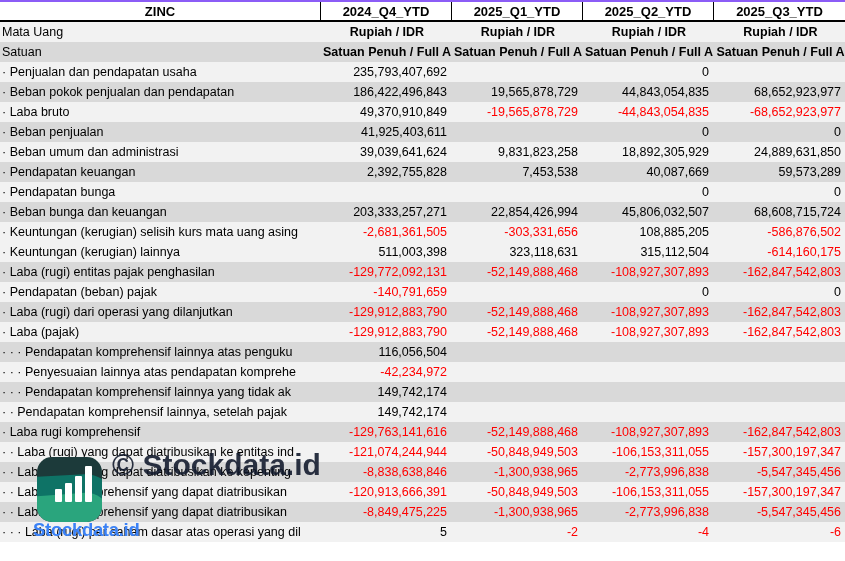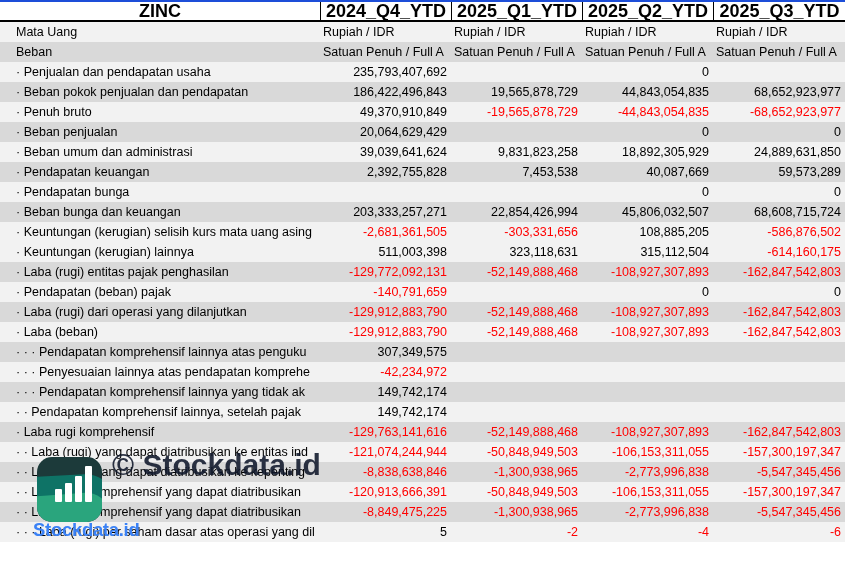"ZINC" .t-header { border-top: 2px solid #1d4ed8 -> 2px solid #8b5cf6; font-size: 18px -> 13px }
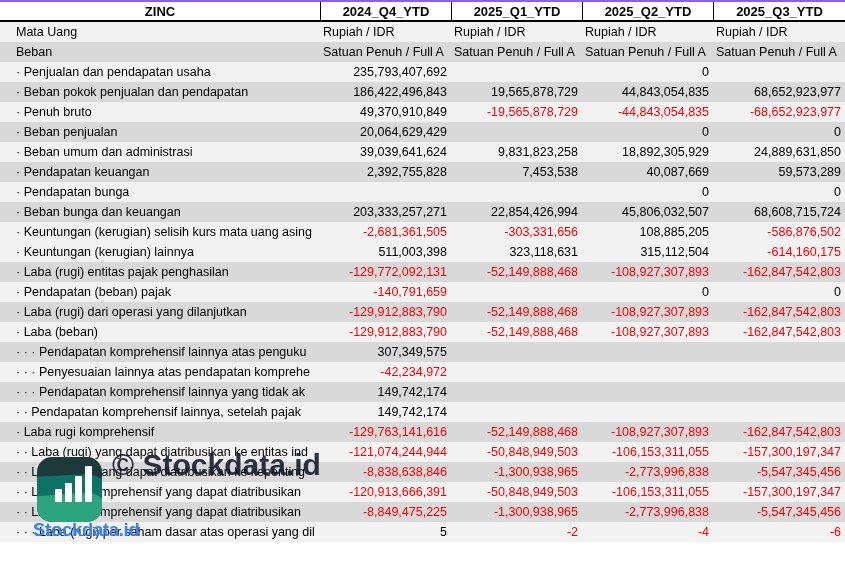"Mata Uang" .cell-label { padding-left: 16px -> 2px }
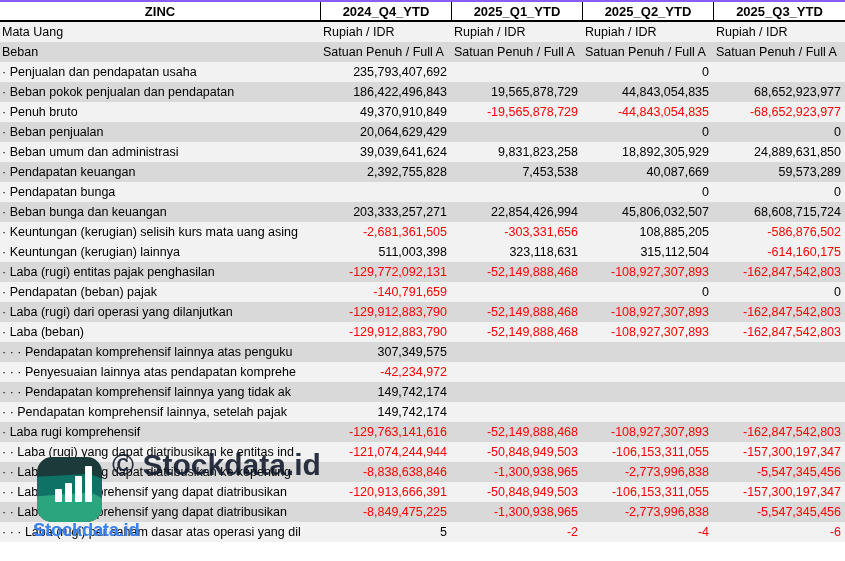"Rupiah / IDR" .cell-val.left { font-weight: none -> bold; text-align: left -> center }
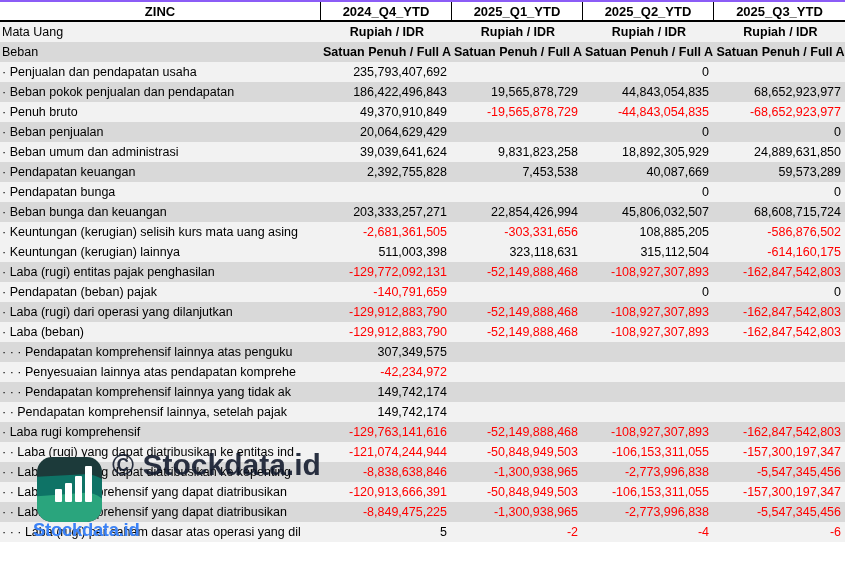"Beban" div.cell-label { text: Beban -> Satuan }
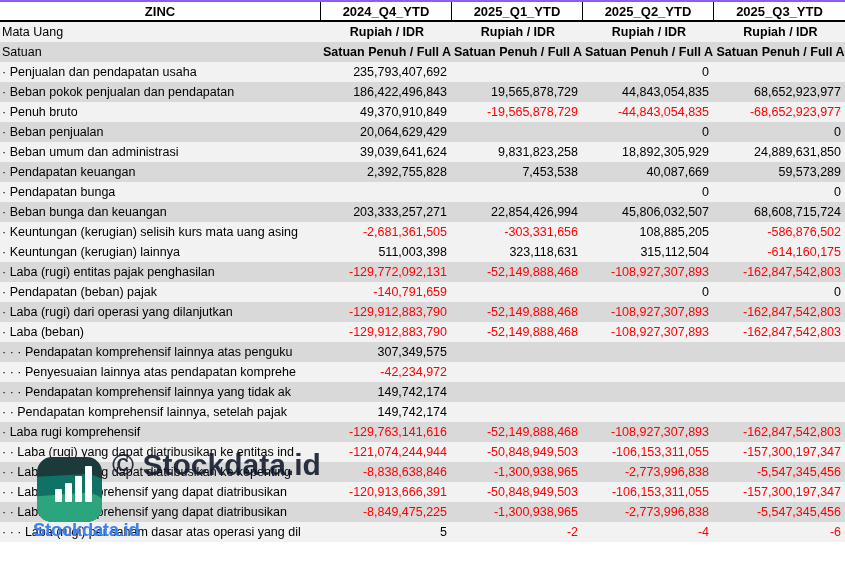"· Penuh bruto" div.cell-label { text: Penuh -> Laba }
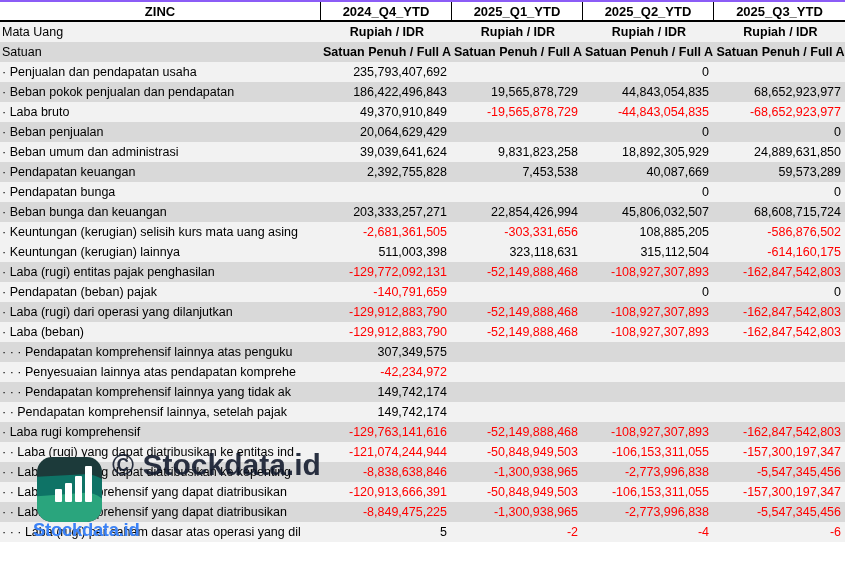"20,064,629,429" div.cell-val { text: 20,064,629,429 -> 41,925,403,611 }
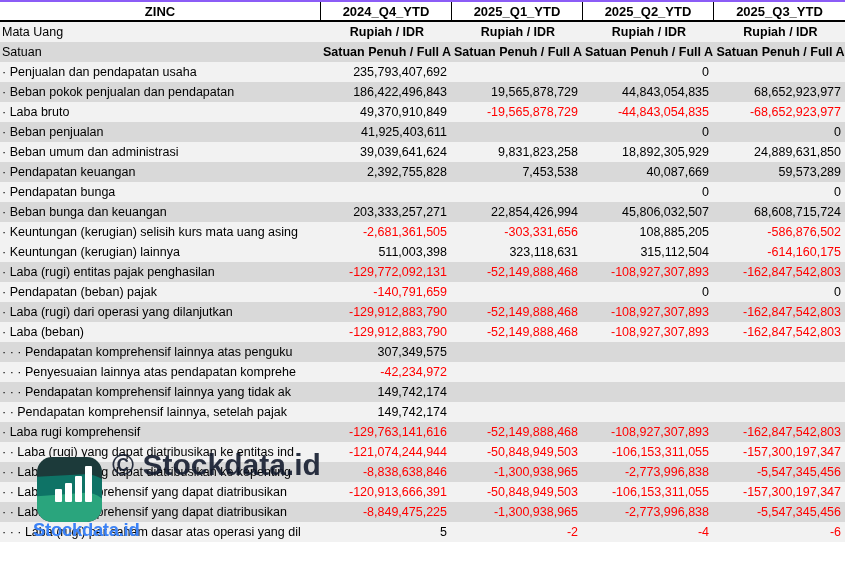"· Laba (beban)" div.cell-label { text: beban -> pajak }
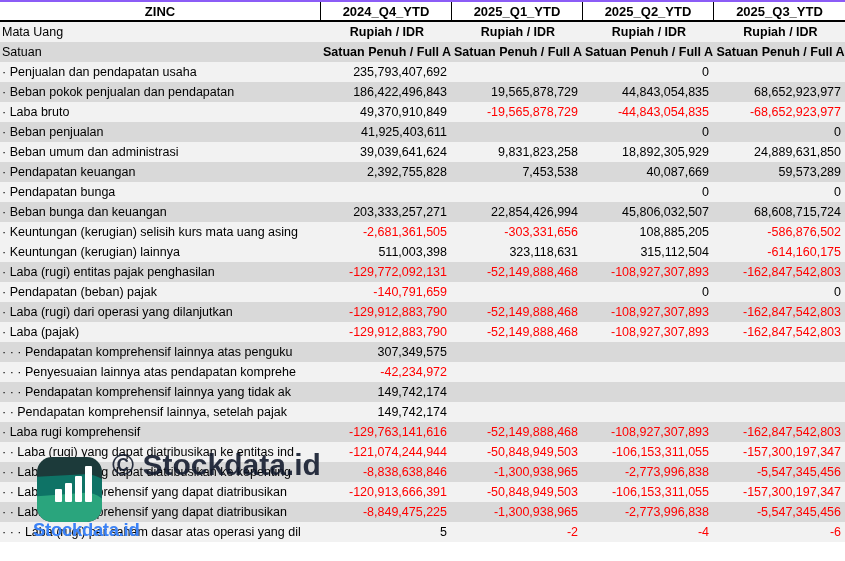"307,349,575" div.cell-val { text: 307,349,575 -> 116,056,504 }
